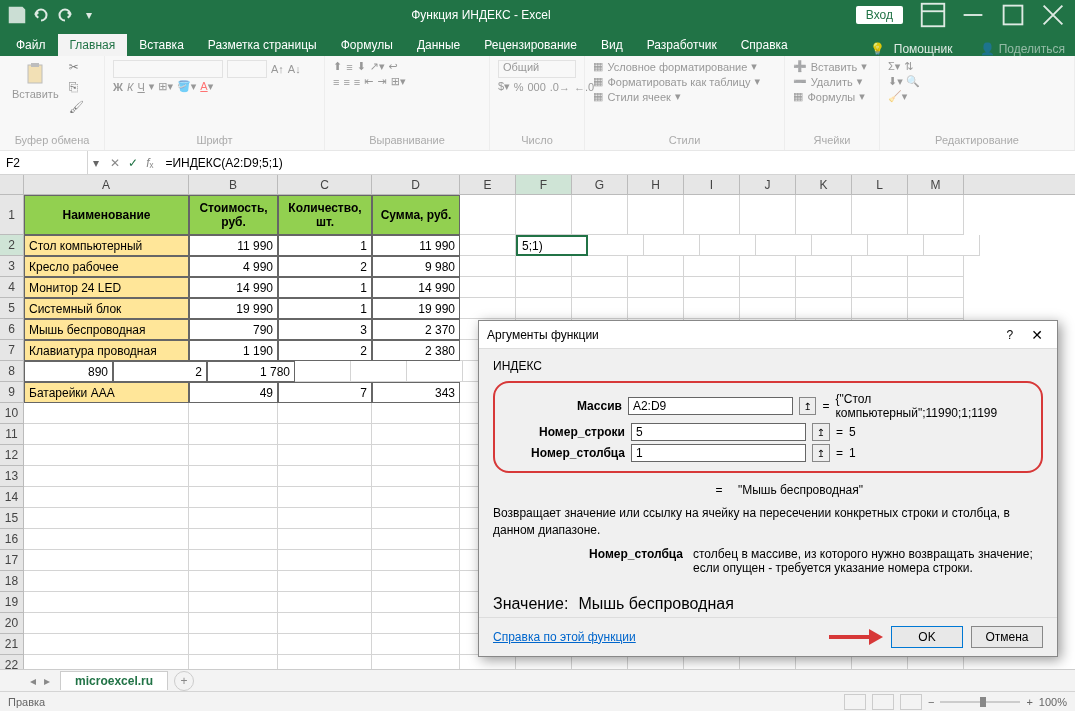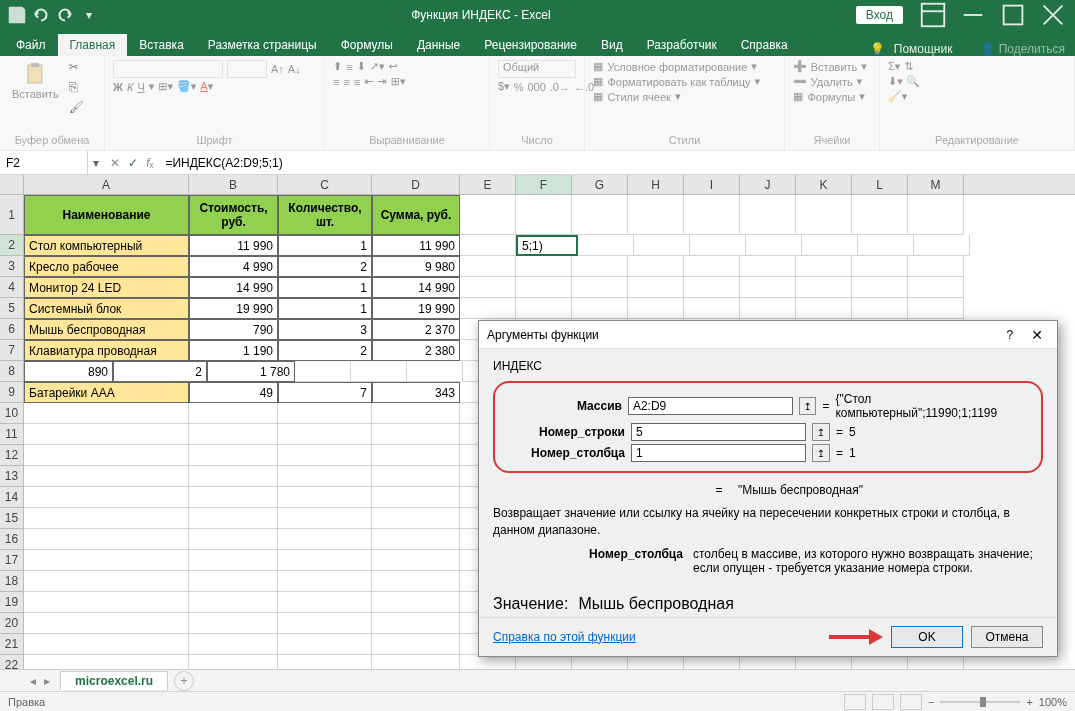"5;1)" div.cell { width: 62px -> 72px }
